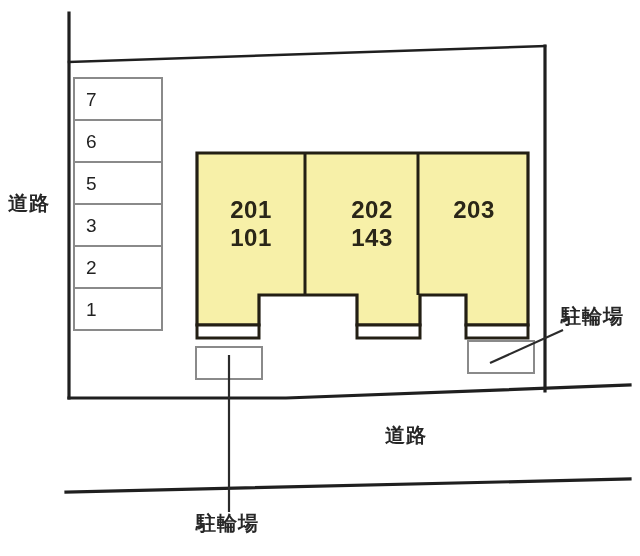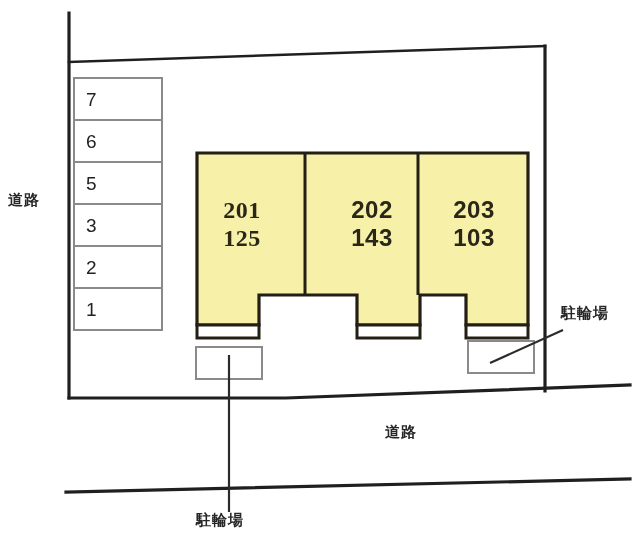"道路" .jp-label { font-size: 15px -> 20px }
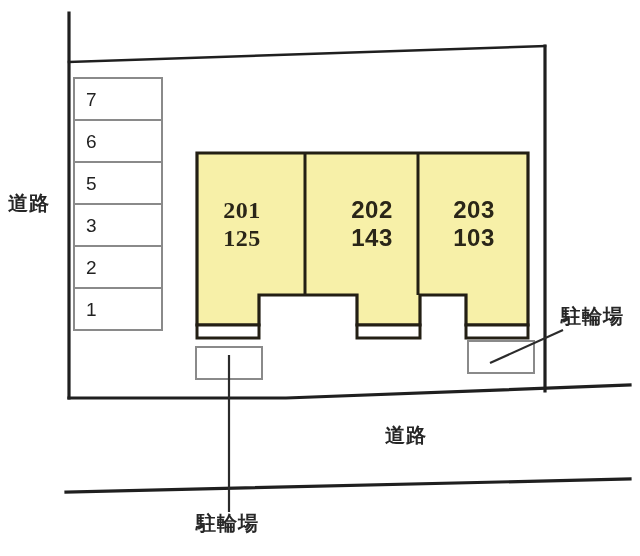"201" div.txt { font-family: Liberation Serif, serif -> none; left: 188px -> 197px }
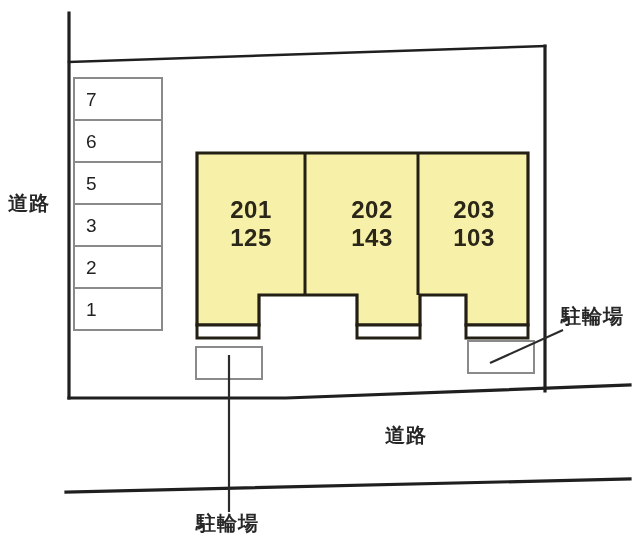"125" span.ln { text: 125 -> 101 }
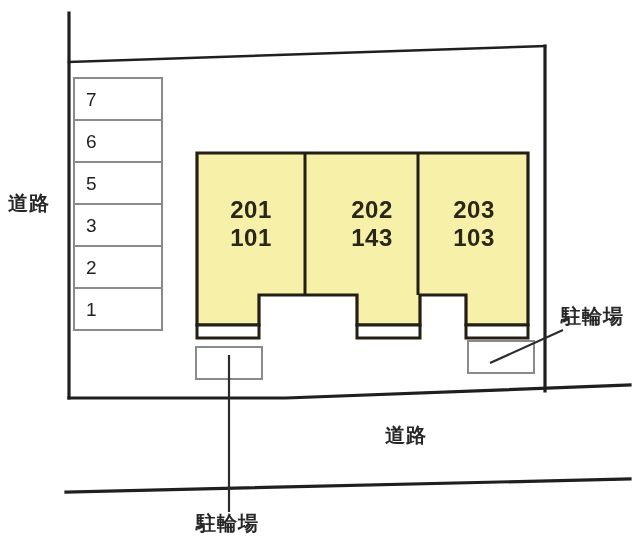"103" span.ln { html: <span>103</span> -> none }
